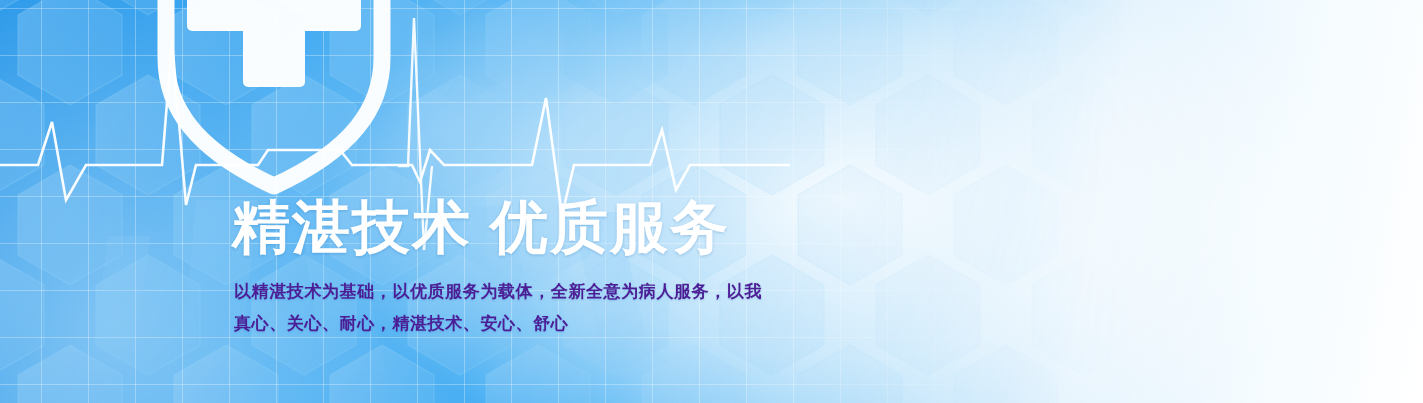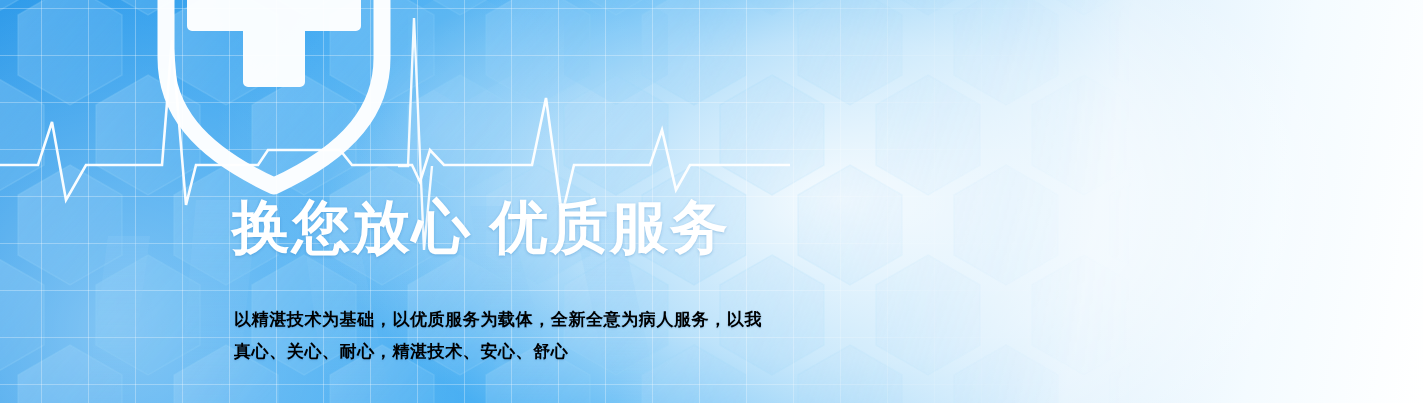"换您放心 优质服务" div { text: 换您放心 -> 精湛技术 }
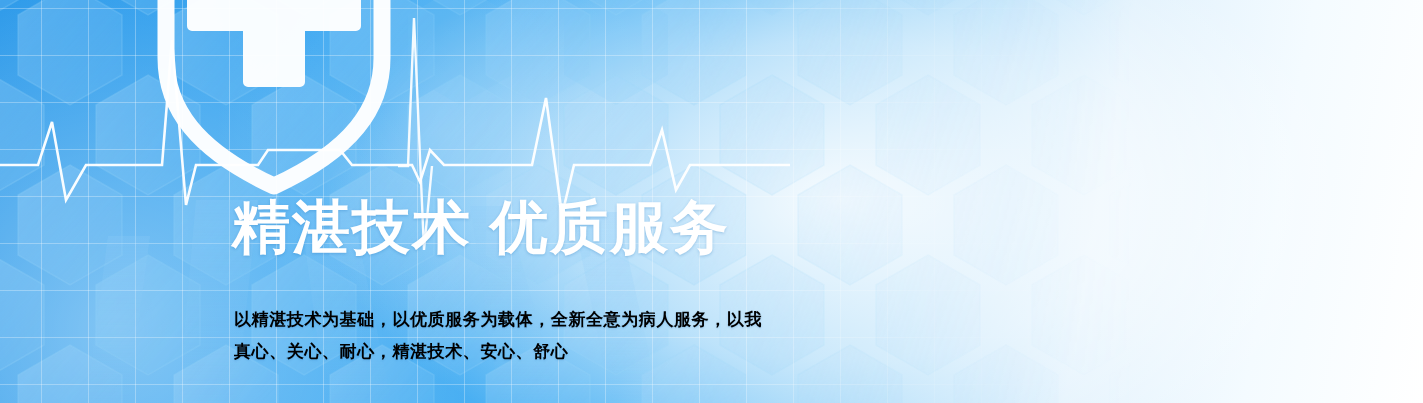"以精湛技术为基础，以优质服务为载体，全新全意为病人服务，以我" #sub-line-1, #sub-line-2 { color: #000000 -> #4c1d95; margin-top: 28px -> none }
